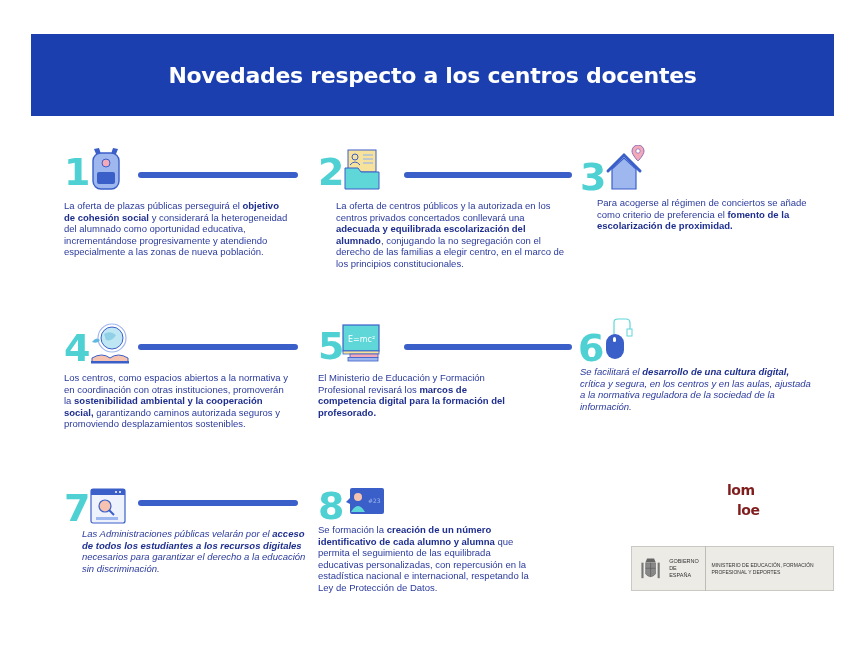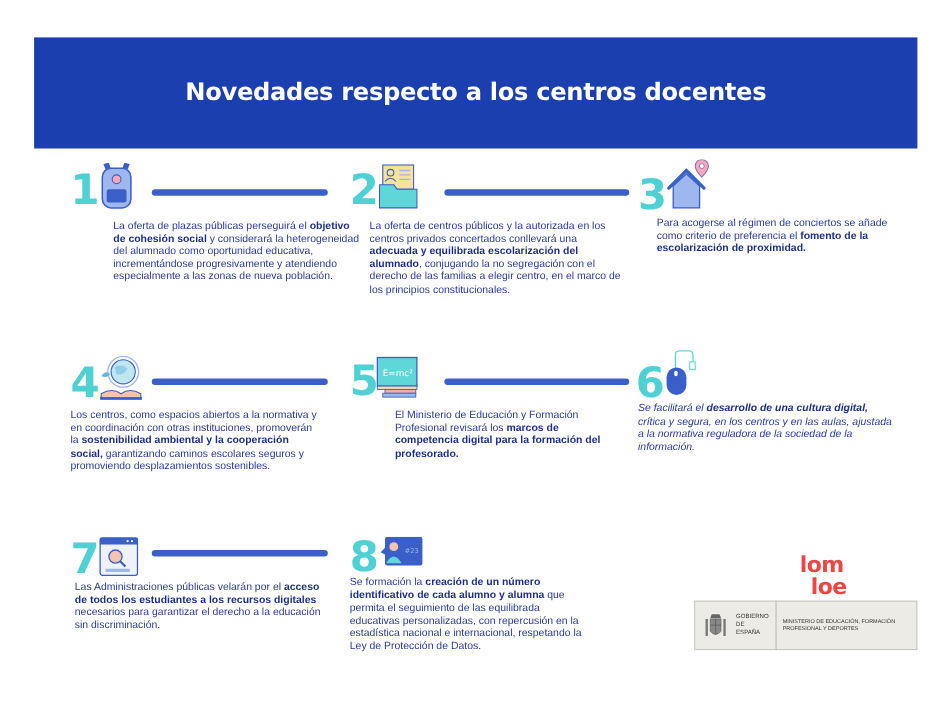"Novedades respecto a los centros" .banner { height: 101px -> 82px }
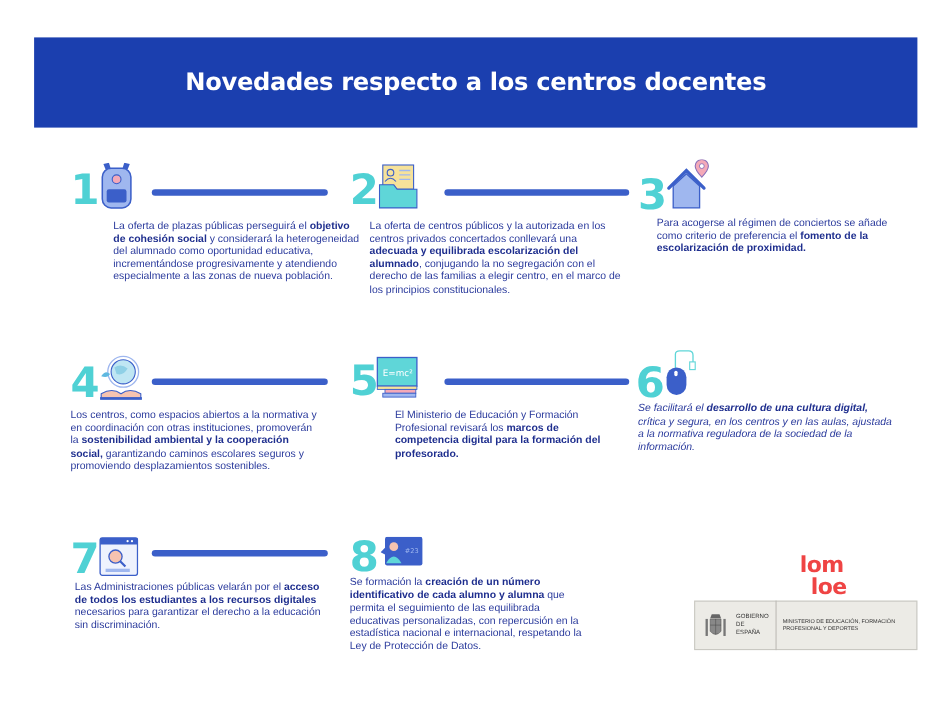"La oferta de plazas públicas" div.text { margin-left: 39px -> none }
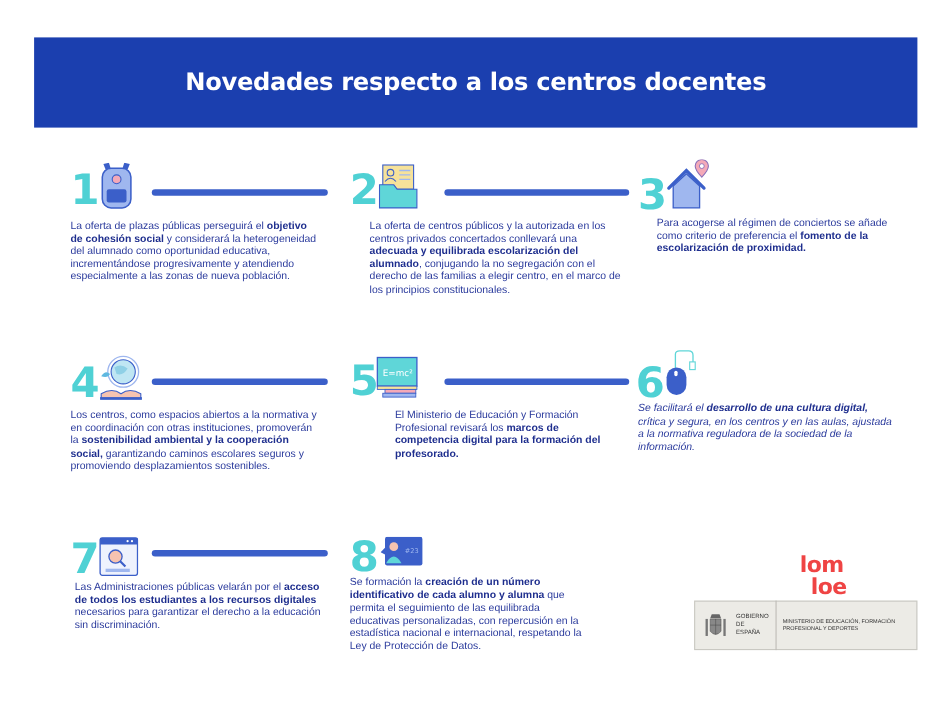"El Ministerio de Educación y" div.text { margin-left: 41px -> none }
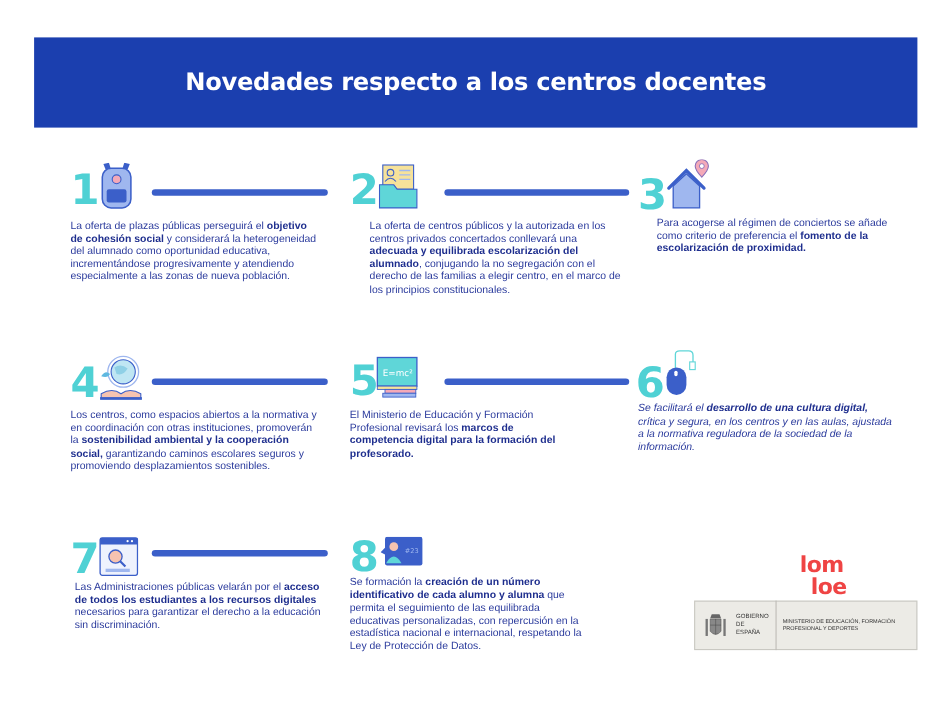"garantizando caminos escolares seguros y" span { text: escolares -> autorizada }
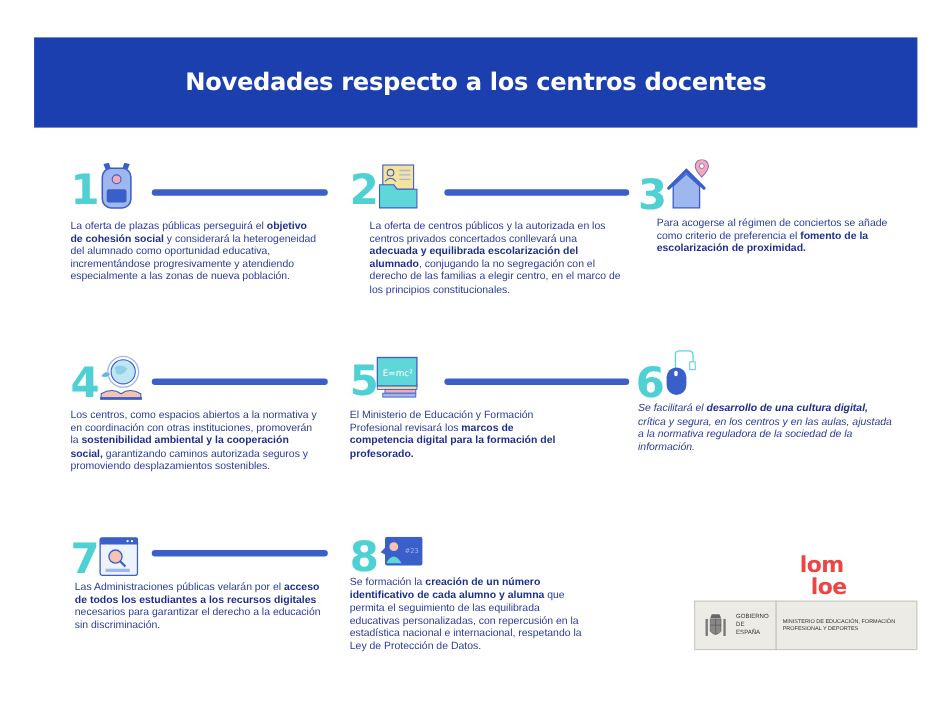"lom" .logo-lomloe { color: #ef4444 -> #7f1d1d; font-size: 20px -> 14px; top: 503px -> 480px }
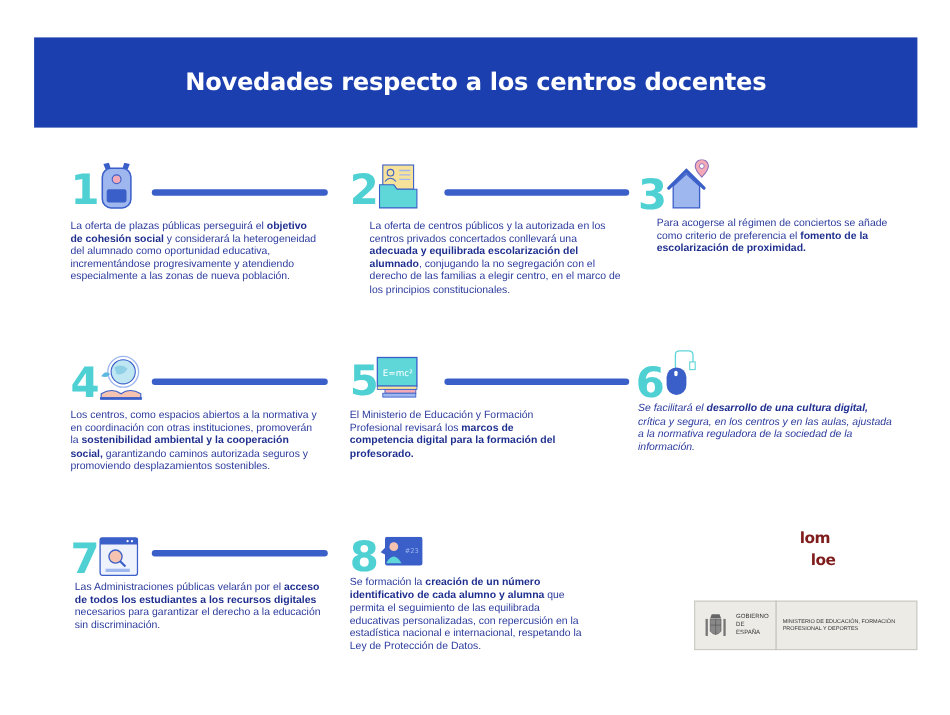"Las Administraciones públicas velarán" div.text { font-style: none -> italic; left: 4px -> 18px }
